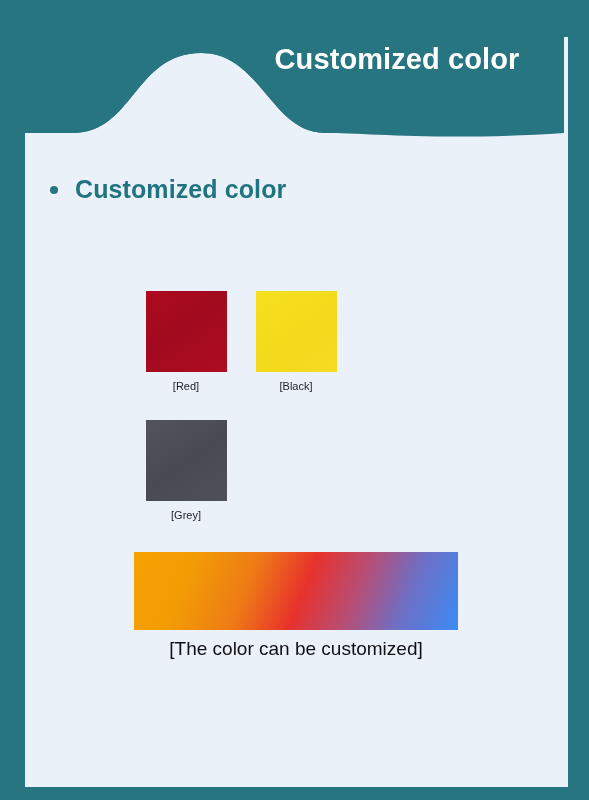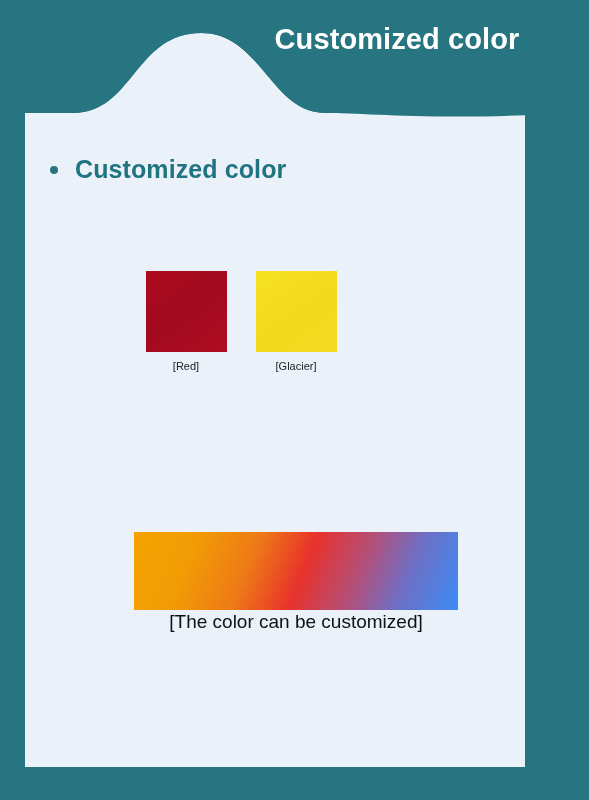"Customized color" #card { top: 17px -> 37px; width: 500px -> 543px }
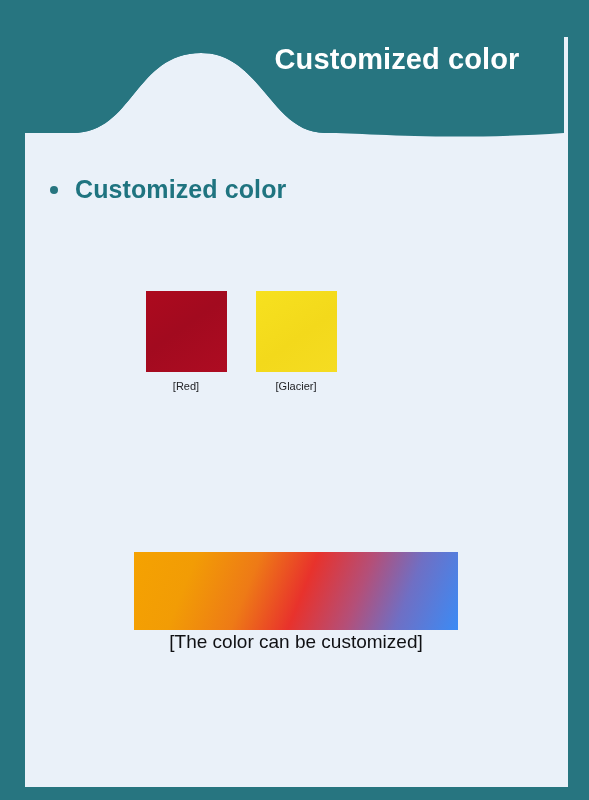"[Glacier]" div.swatch-label { text: Glacier -> Black }
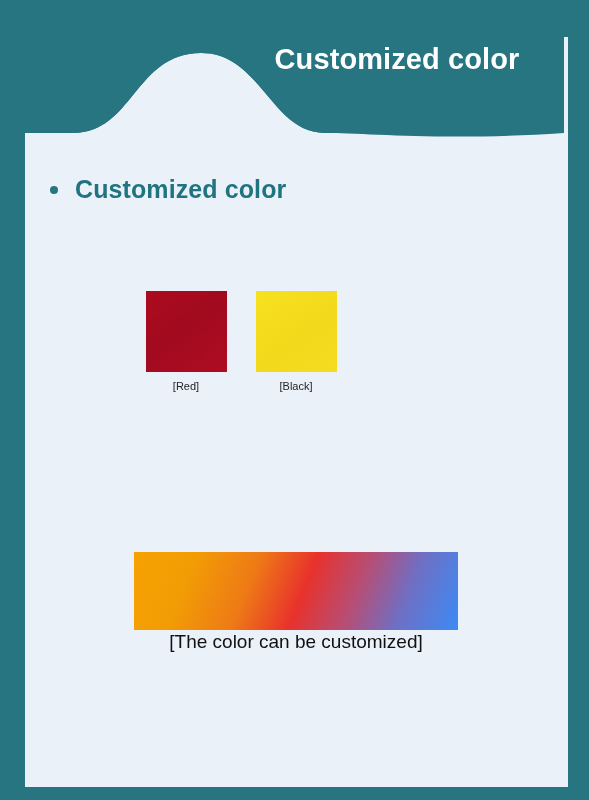"[Grey]" div.swatch-cell { html: none -> <div> <div></div> <div>[Grey]</div> </div> }
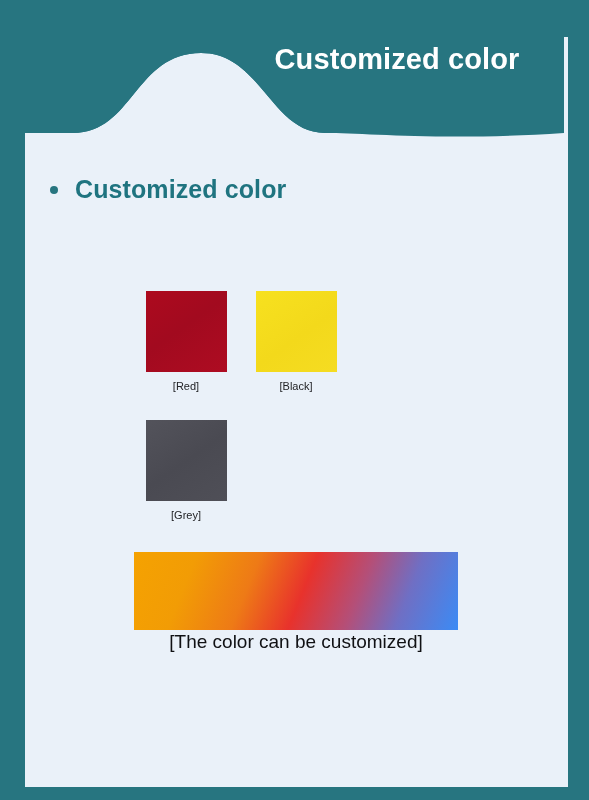"[The color can be customized]" #gradient-caption { margin-top: none -> 7px }
